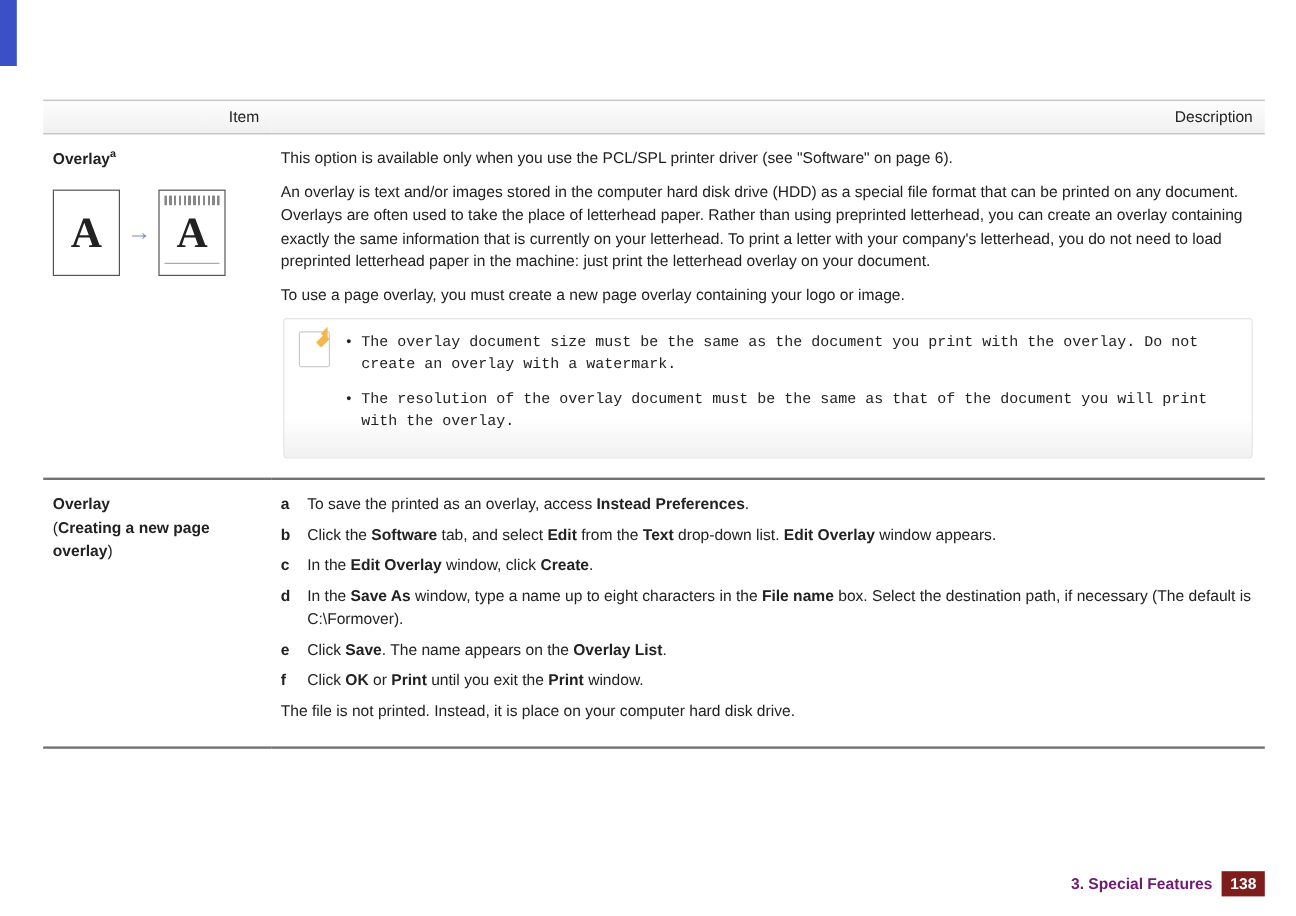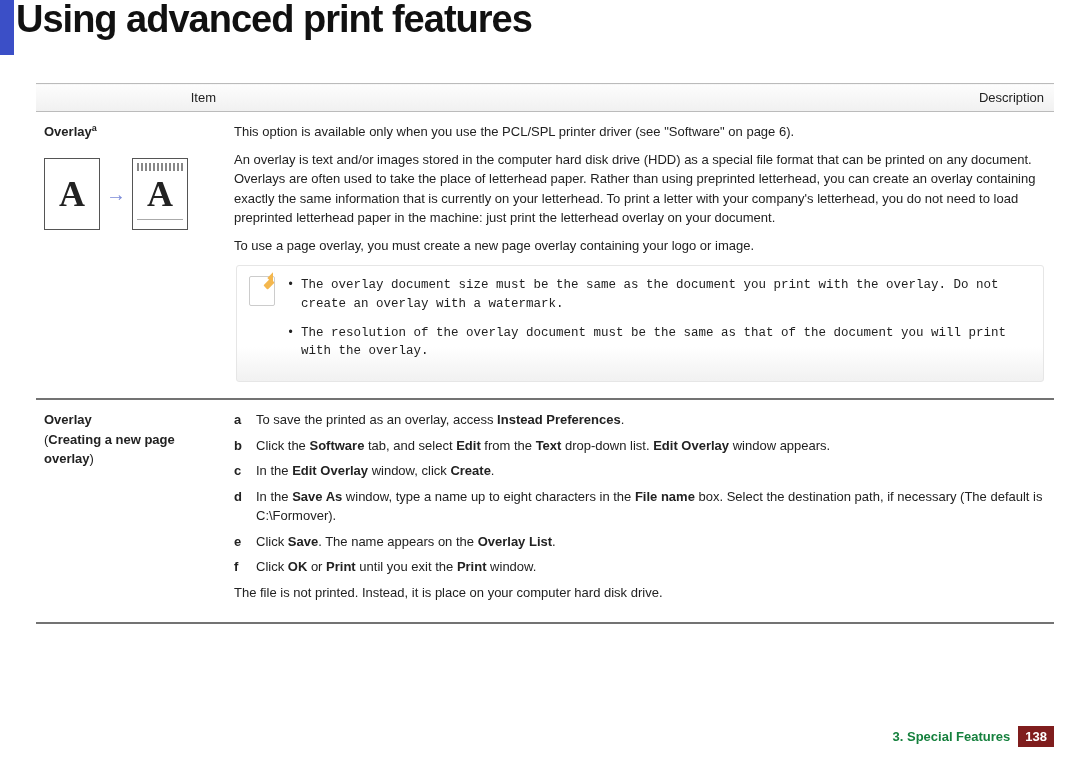"Using advanced print features" h1 { html: <h1>Using advanced print features</h1> -> none }
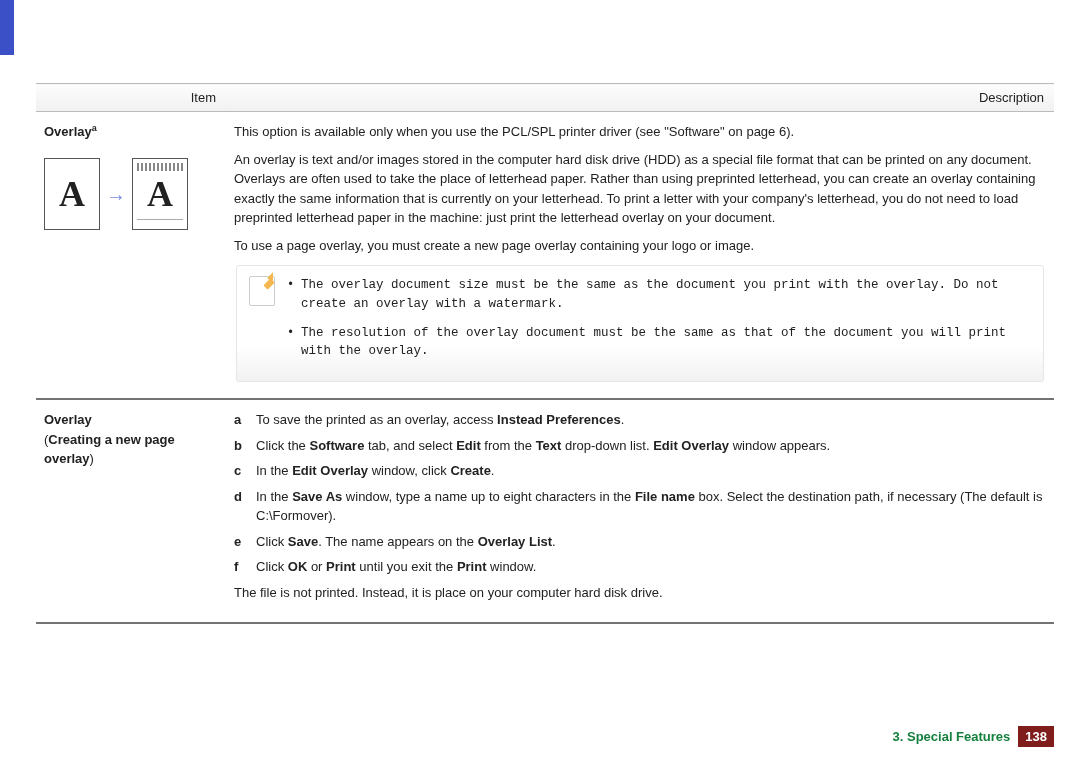"3. Special Features" .footer .chapter { color: #15803d -> #701a75 }
